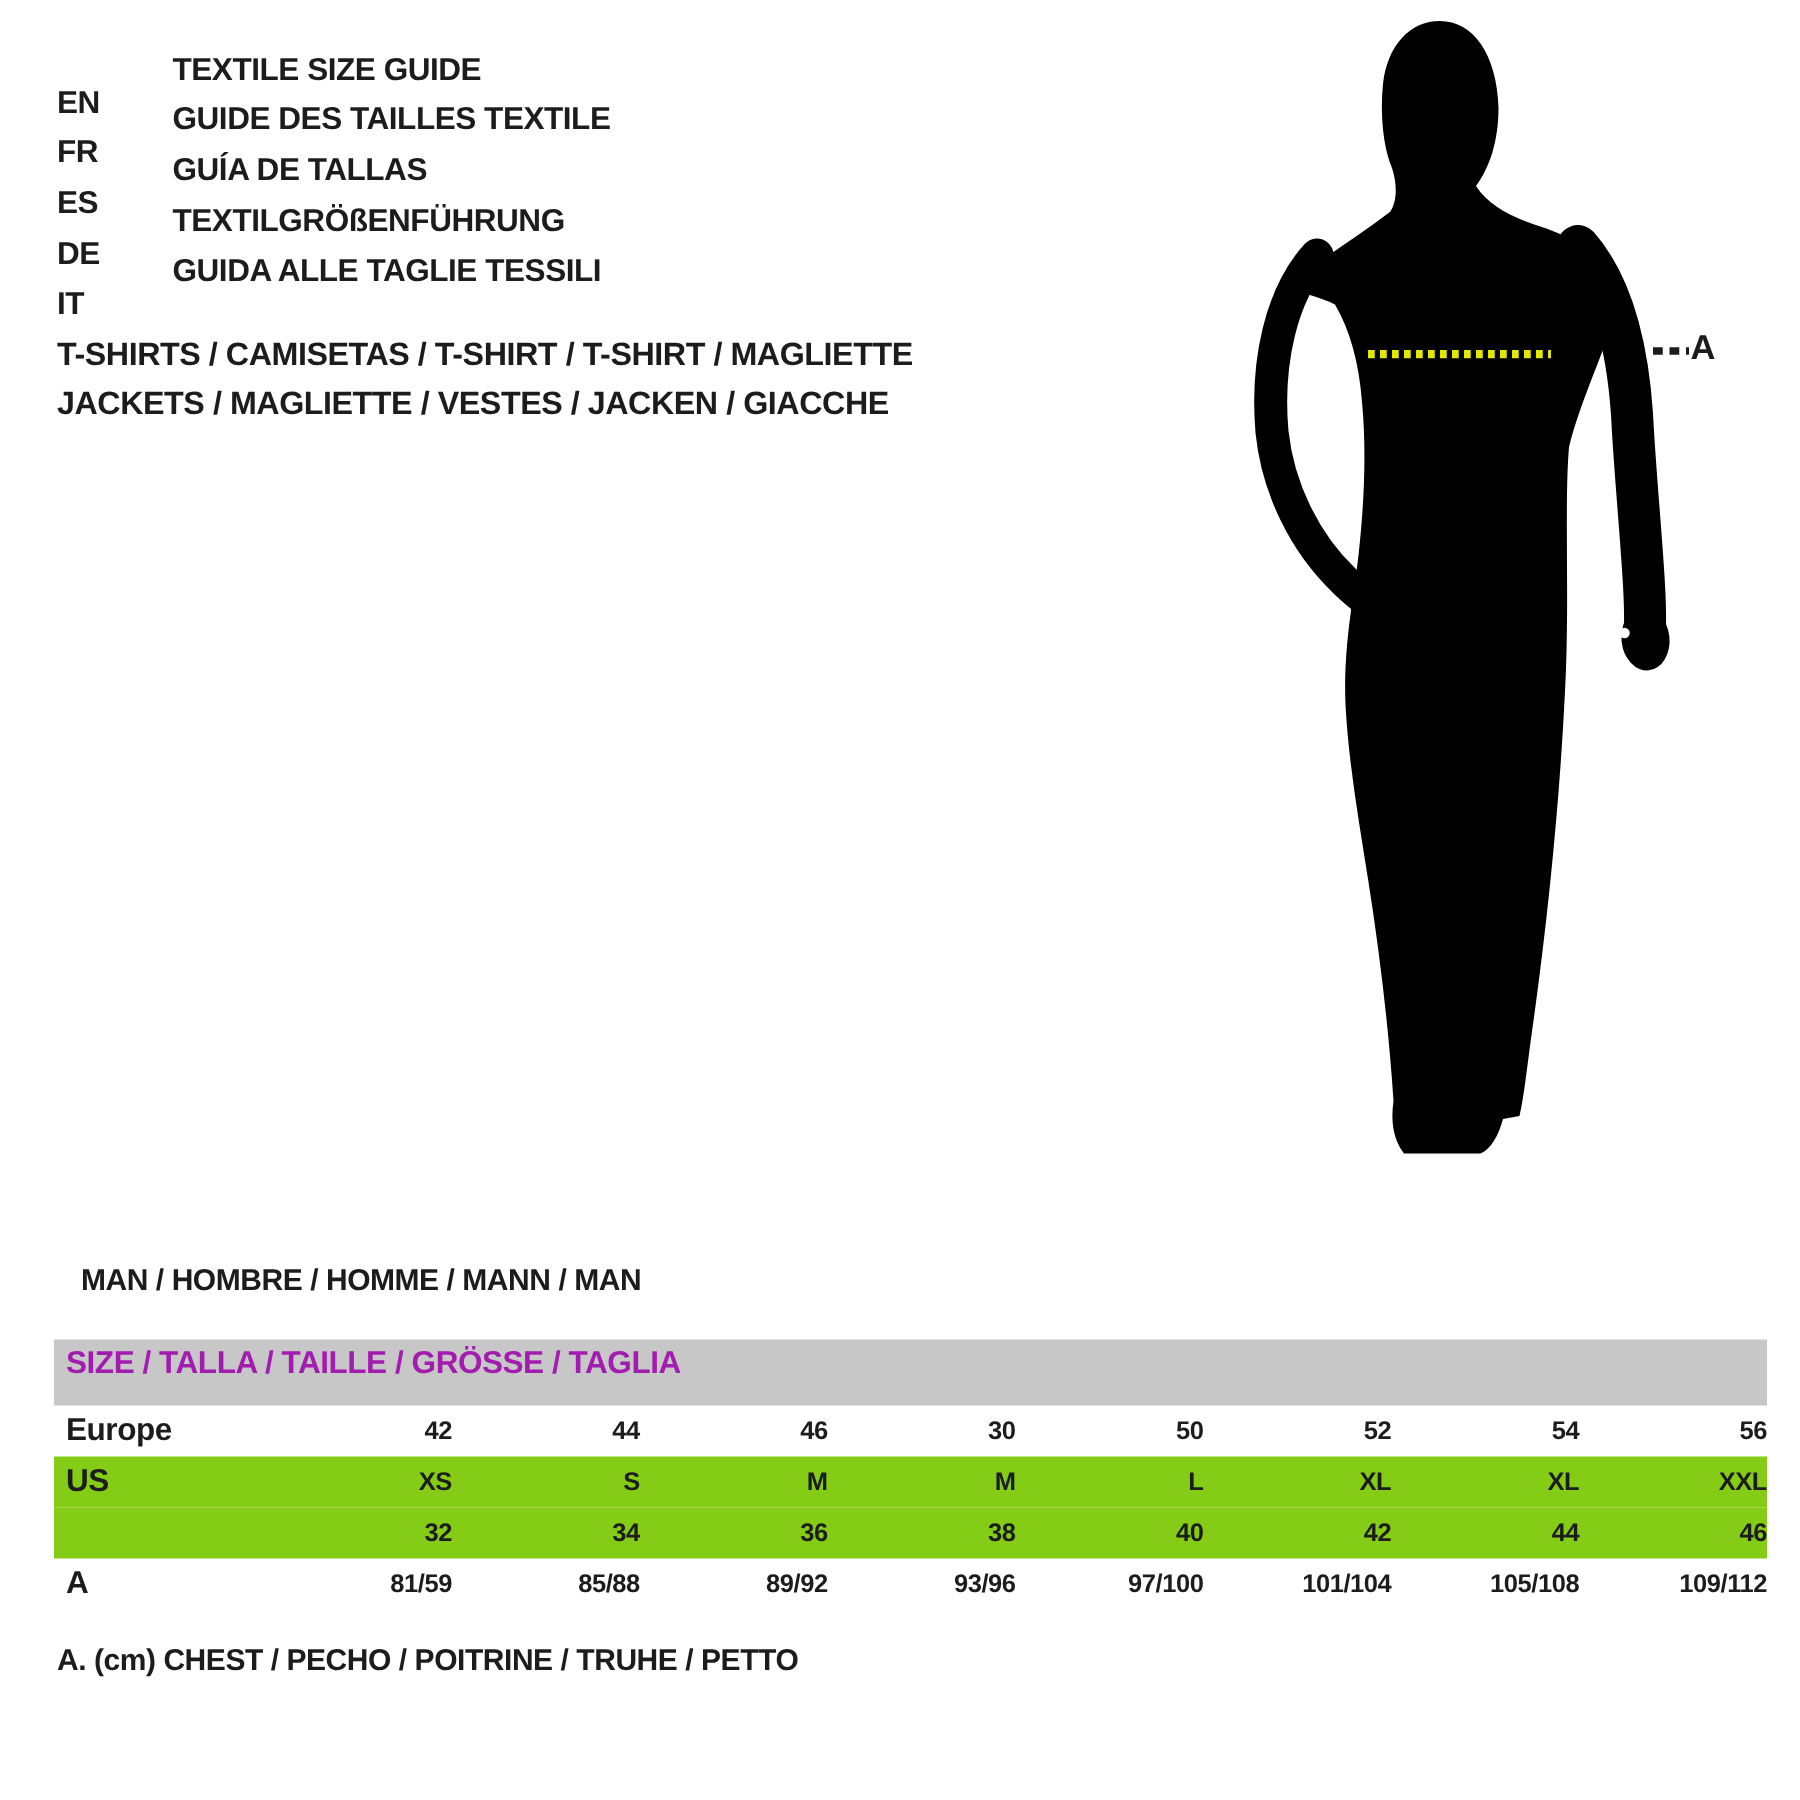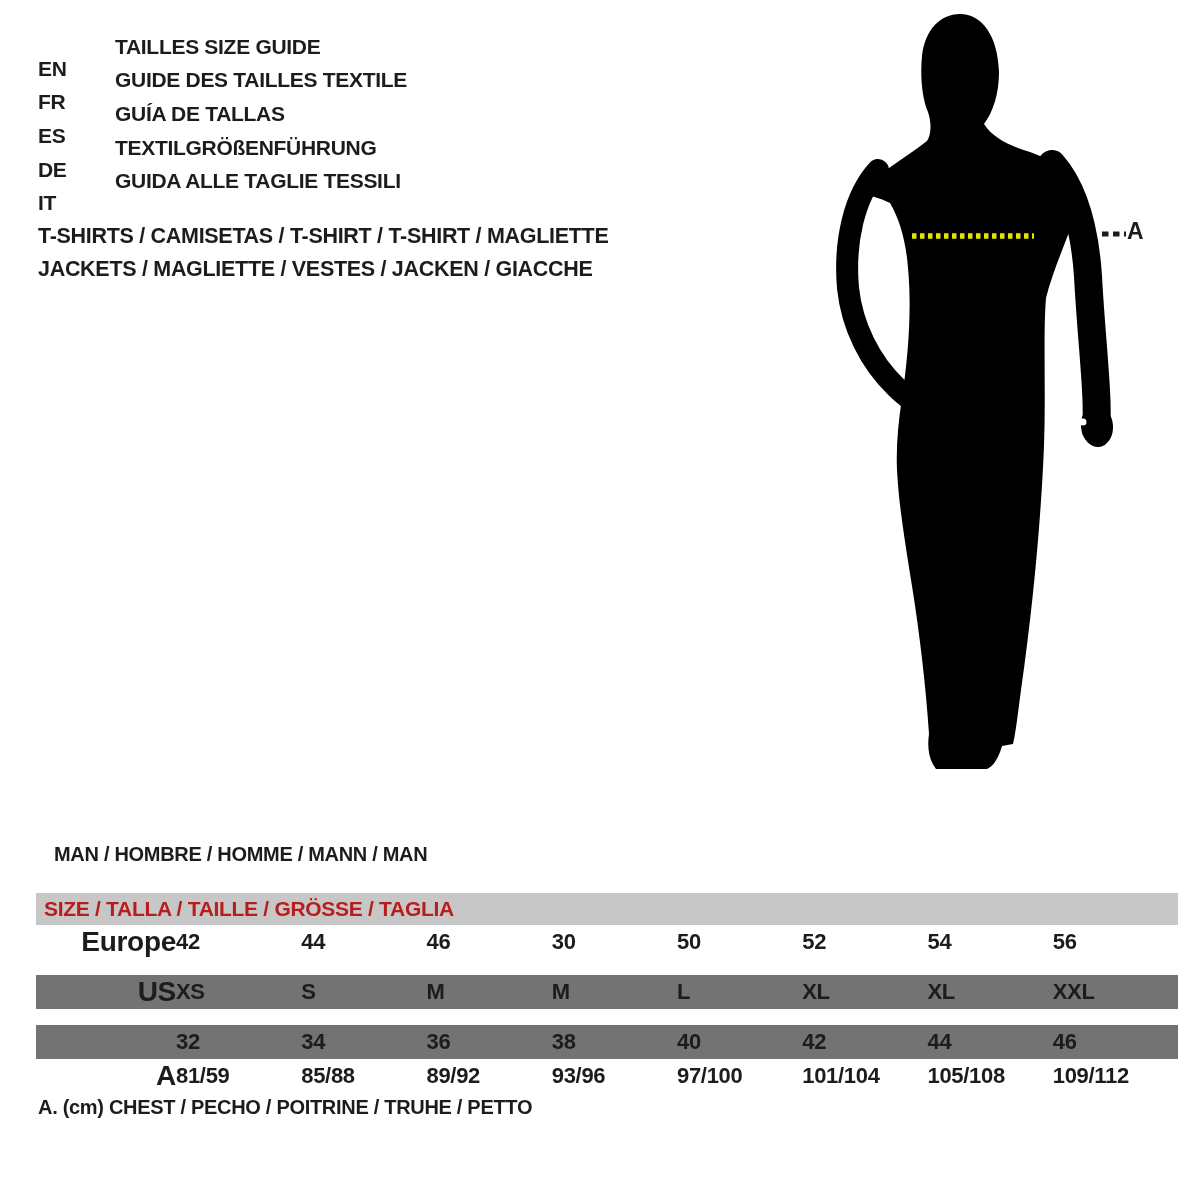"TAILLES SIZE GUIDE" span.lang-label { text: TAILLES -> TEXTILE }
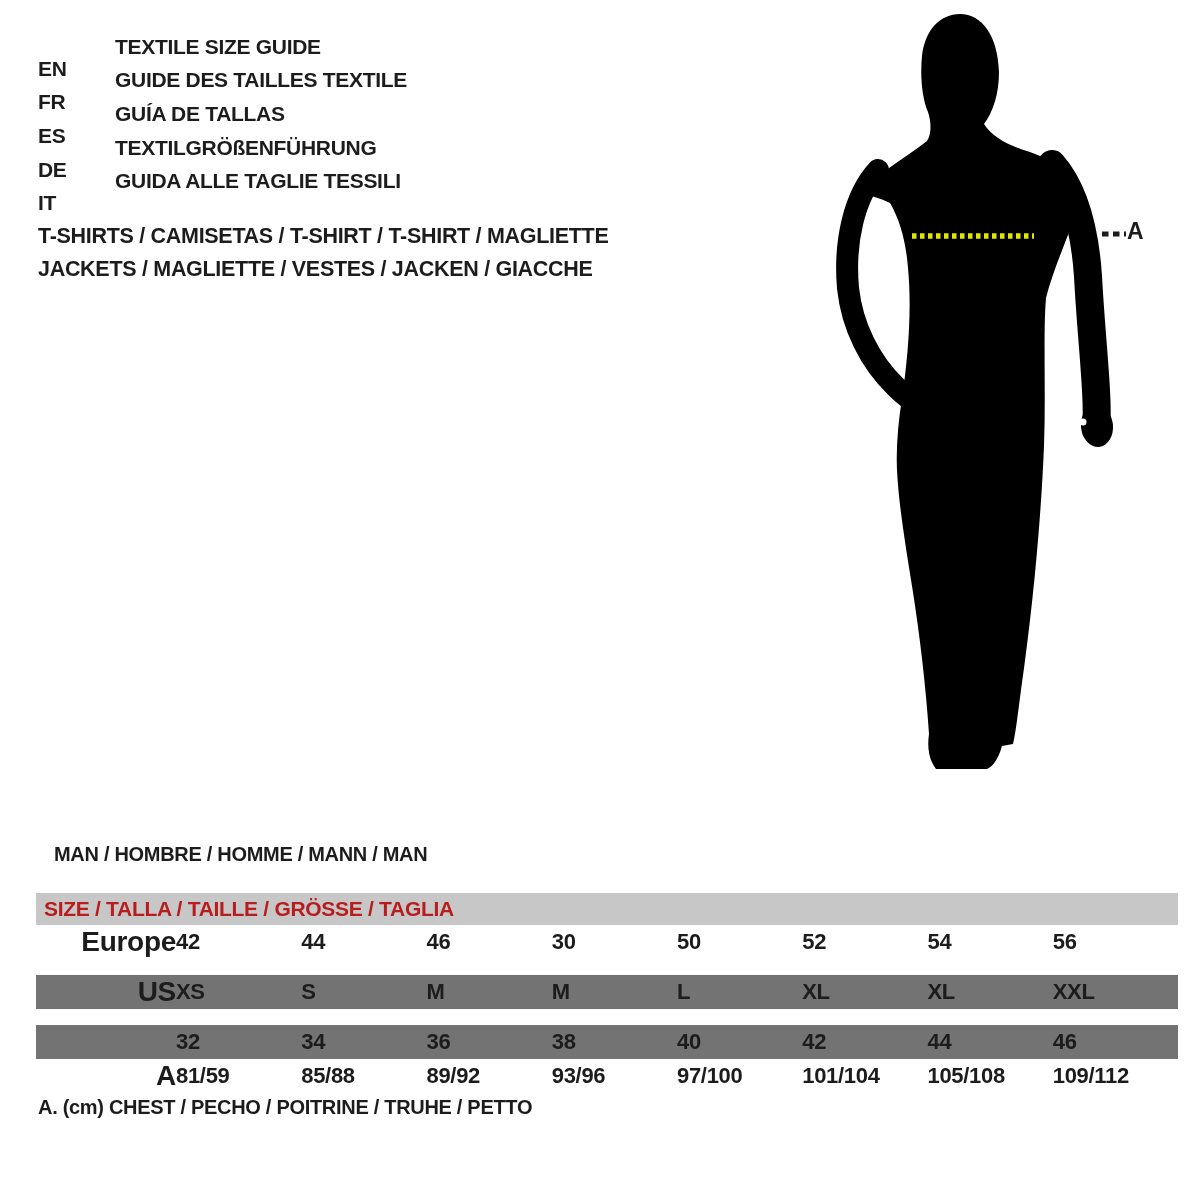"SIZE / TALLA / TAILLE" .t-header { color: #b91c1c -> #a21caf; height: 32px -> 44px }
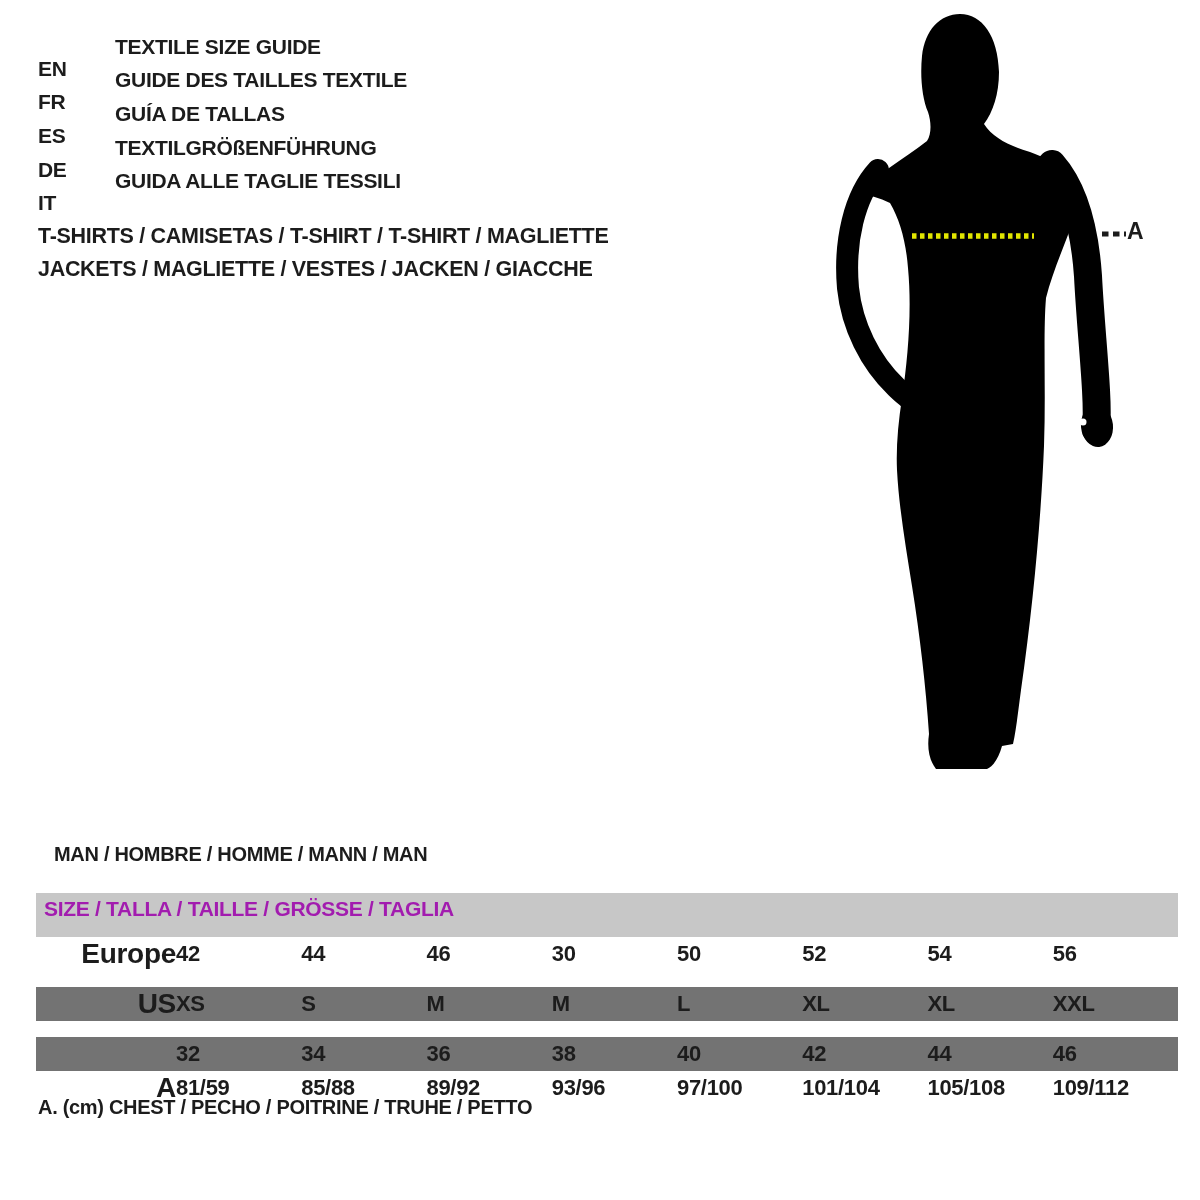"Europe" .t-label { font-size: 28px -> 21px; text-align: right -> left }
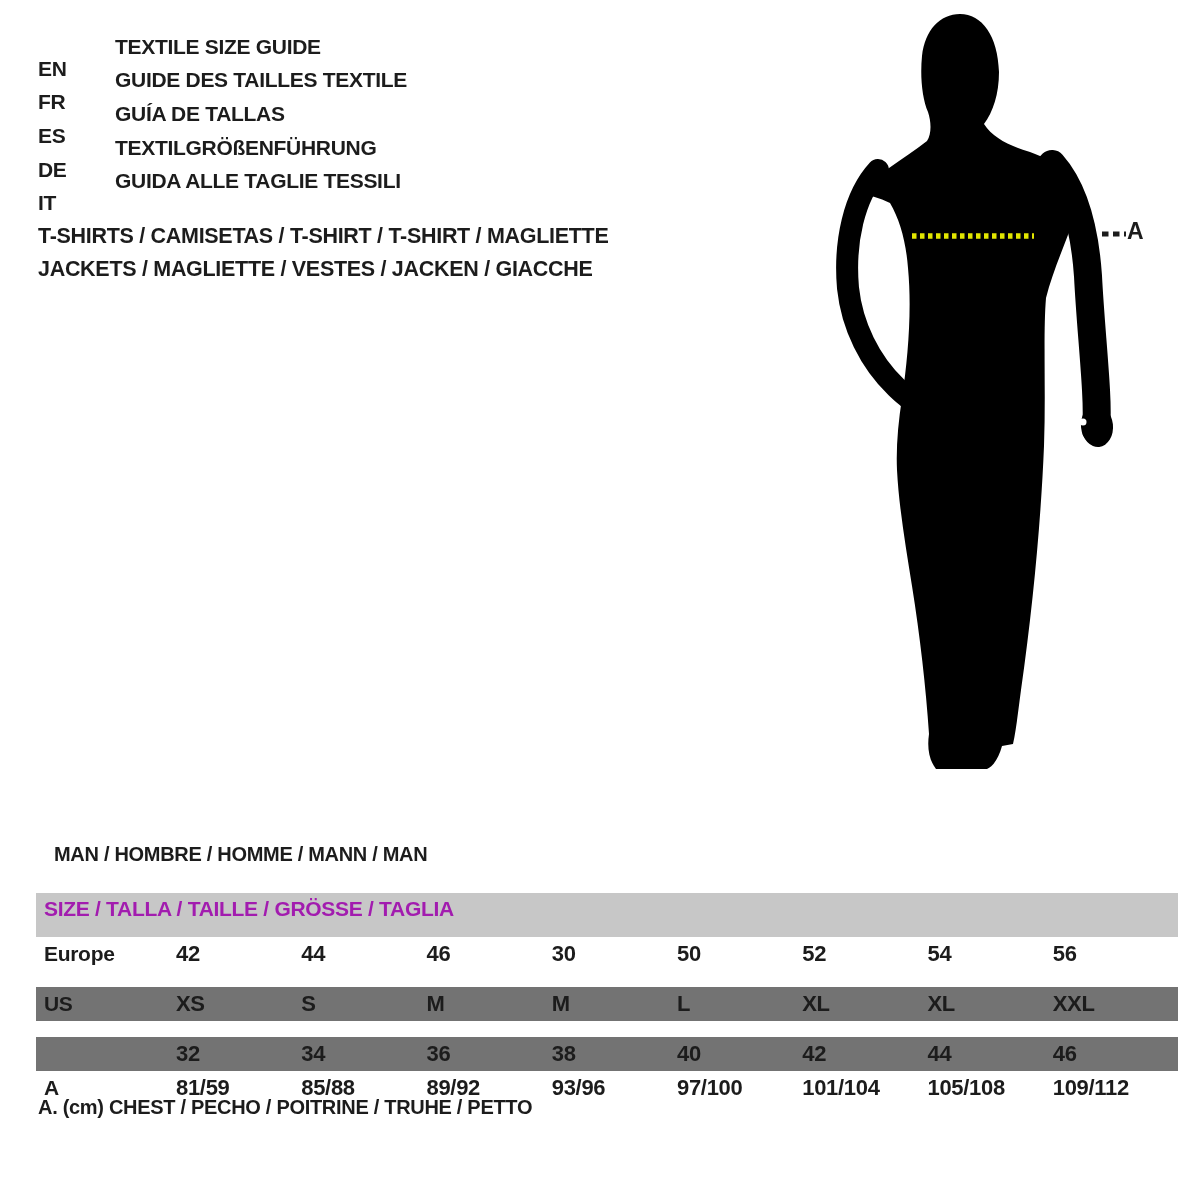"42" .t-cell { font-size: 22px -> 17px; text-align: left -> right }
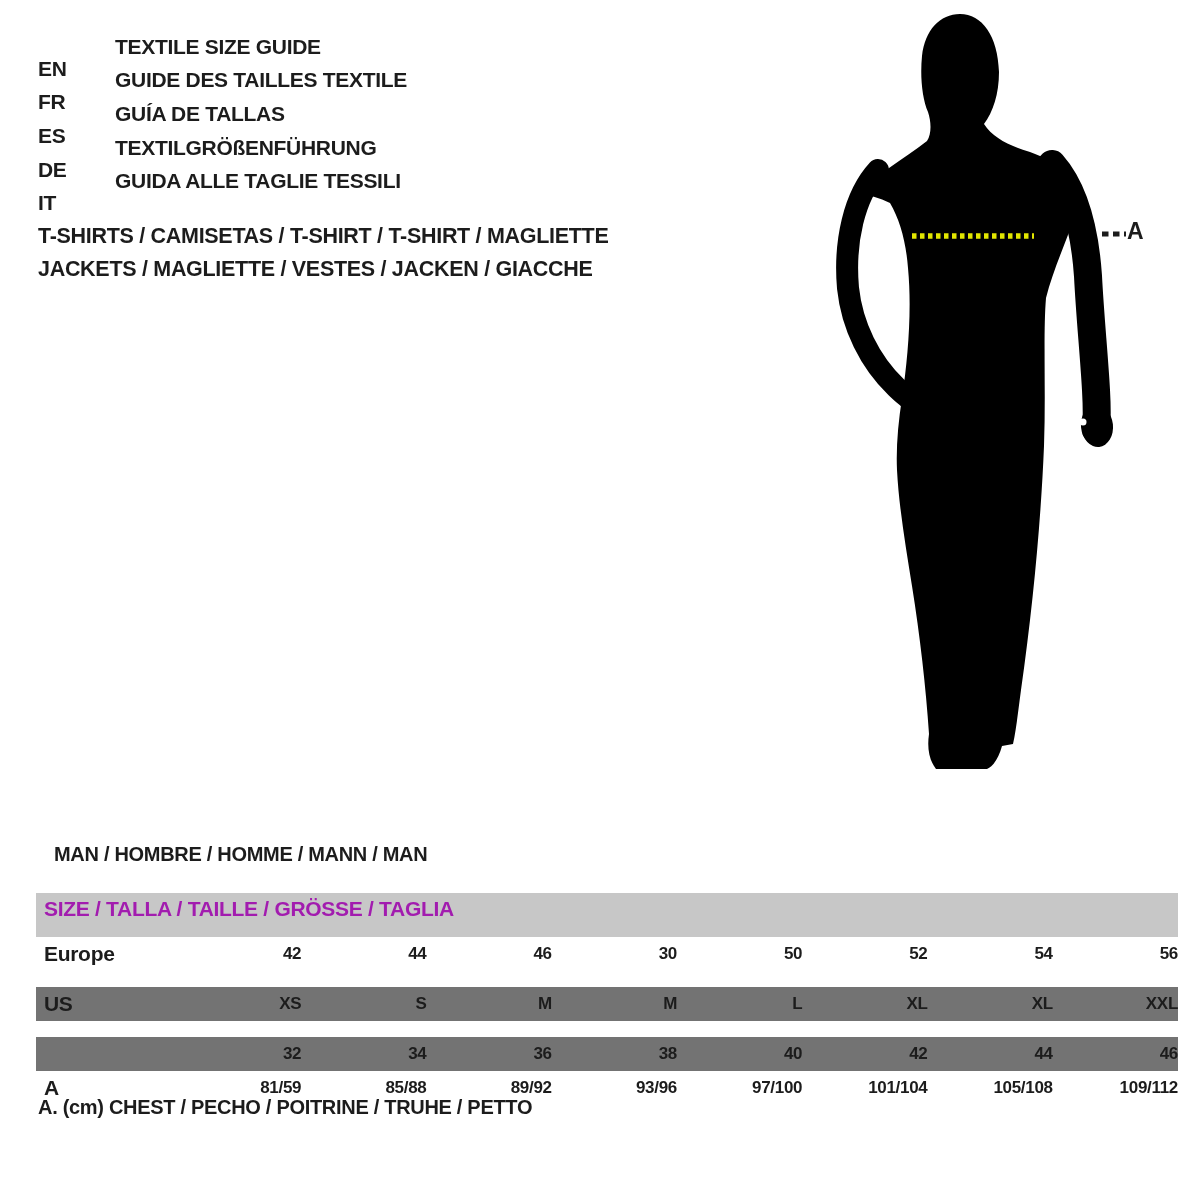"US" .t-row.striped { background: #737373 -> #84cc16; margin-top: 16px -> none }
